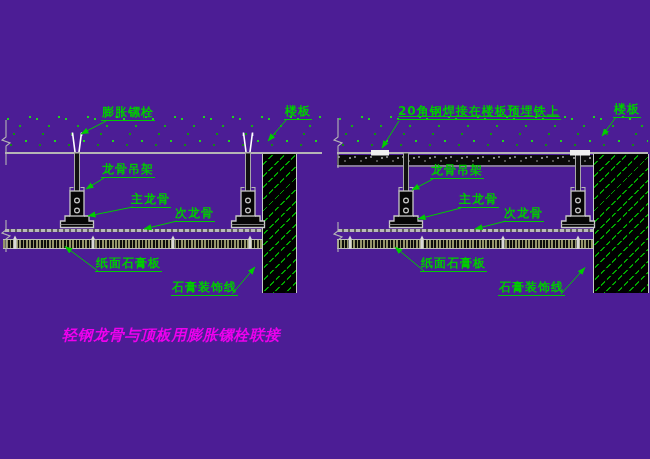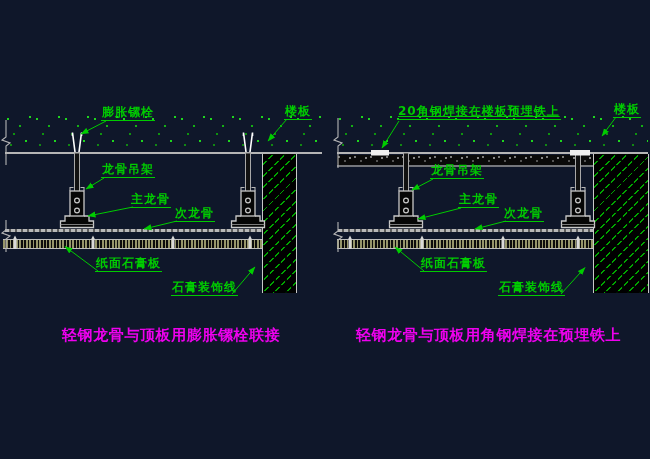"膨胀镙栓" #canvas { background: #0f172a -> #4c1d95 }
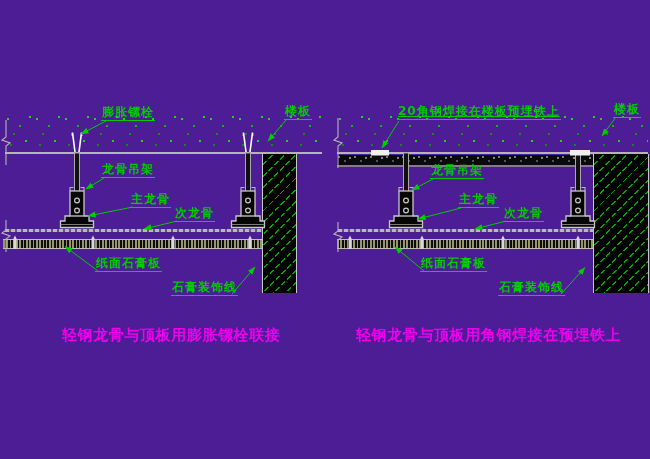"轻钢龙骨与顶板用膨胀镙栓联接" div.title { font-style: none -> italic }
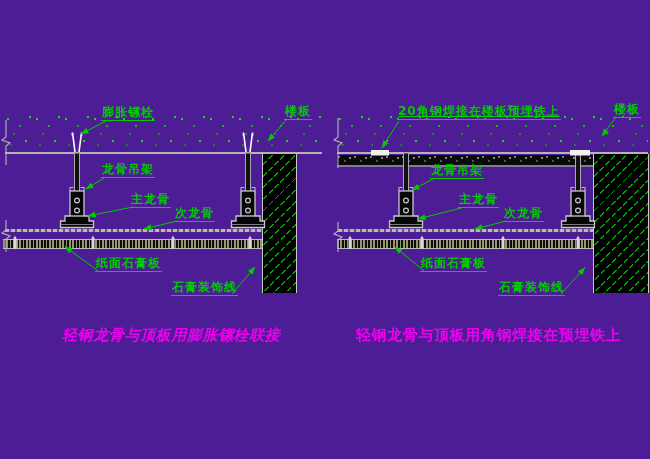"轻钢龙骨与顶板用角钢焊接在预埋铁上" div.title { html: <div>轻钢龙骨与顶板用角钢焊接在预埋铁上</div> -> none }
